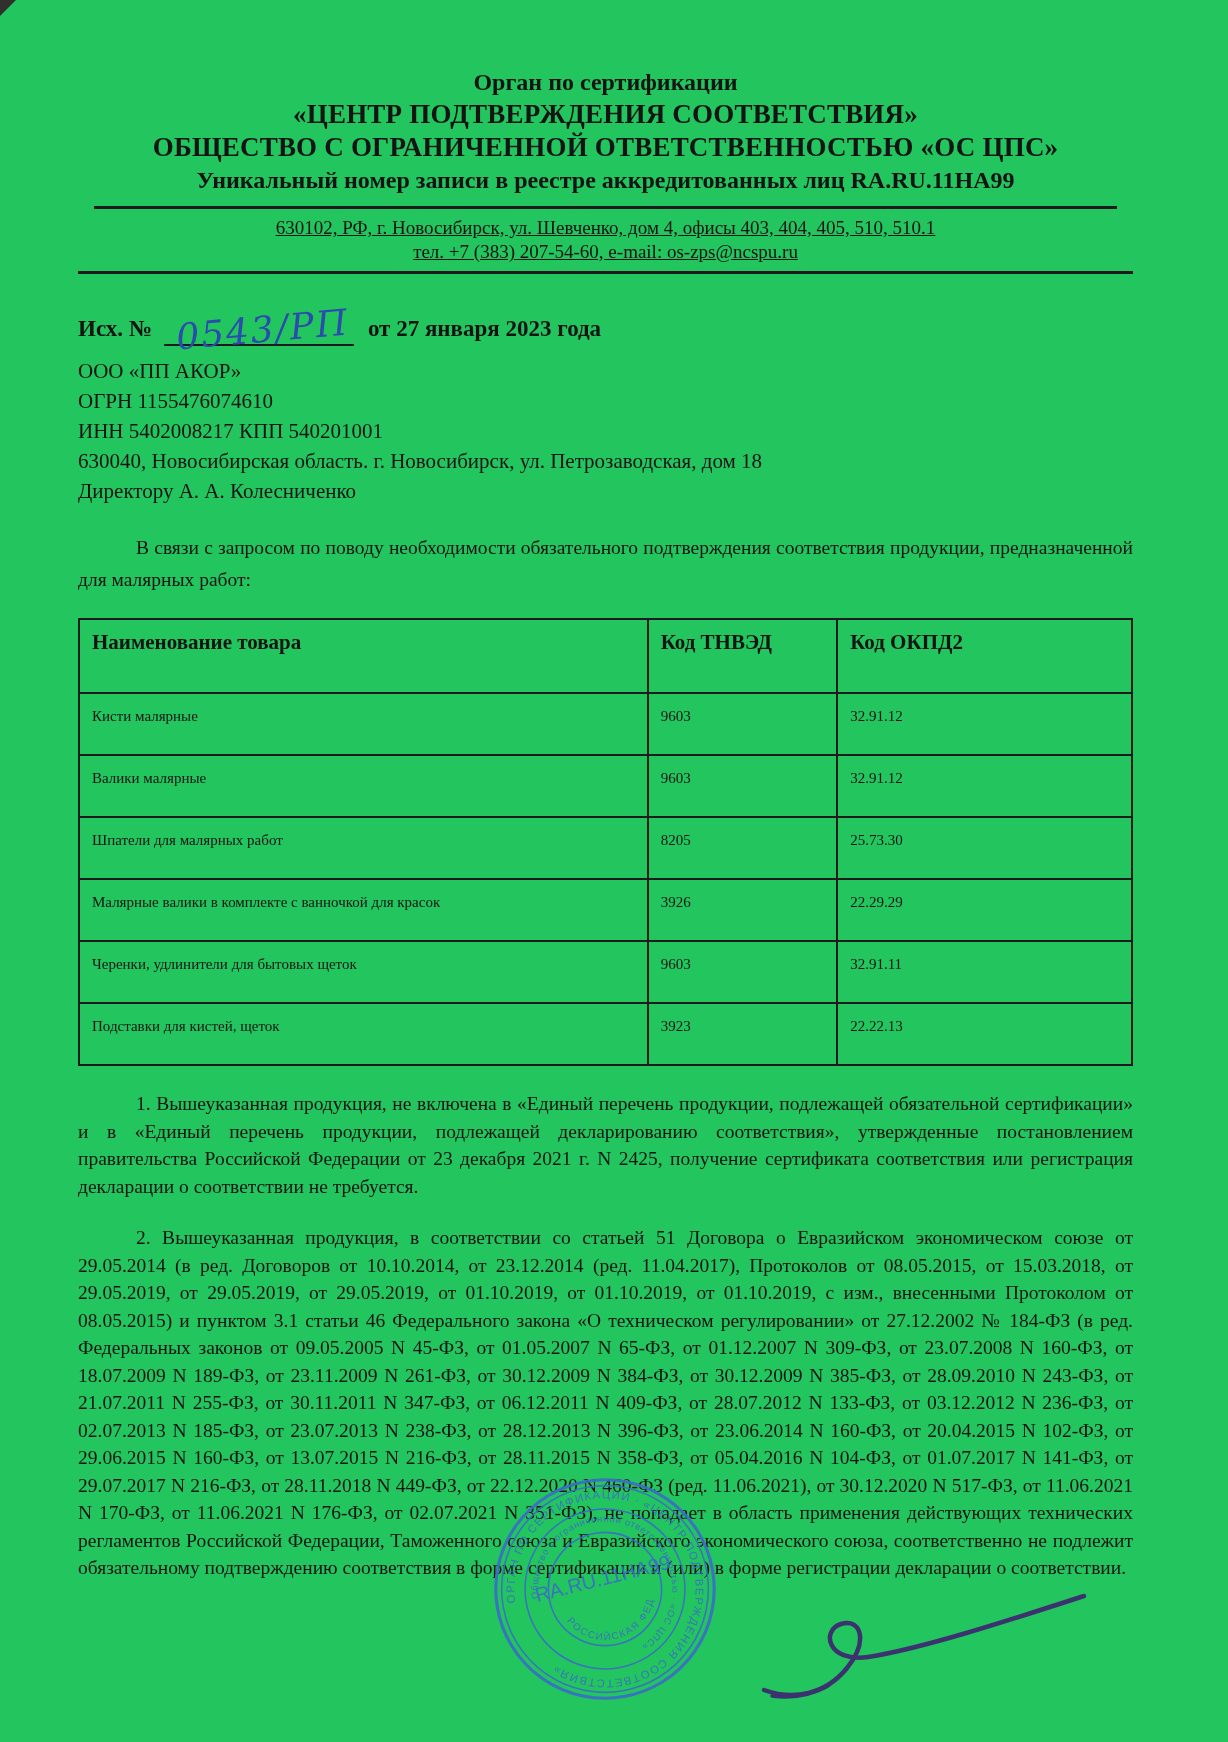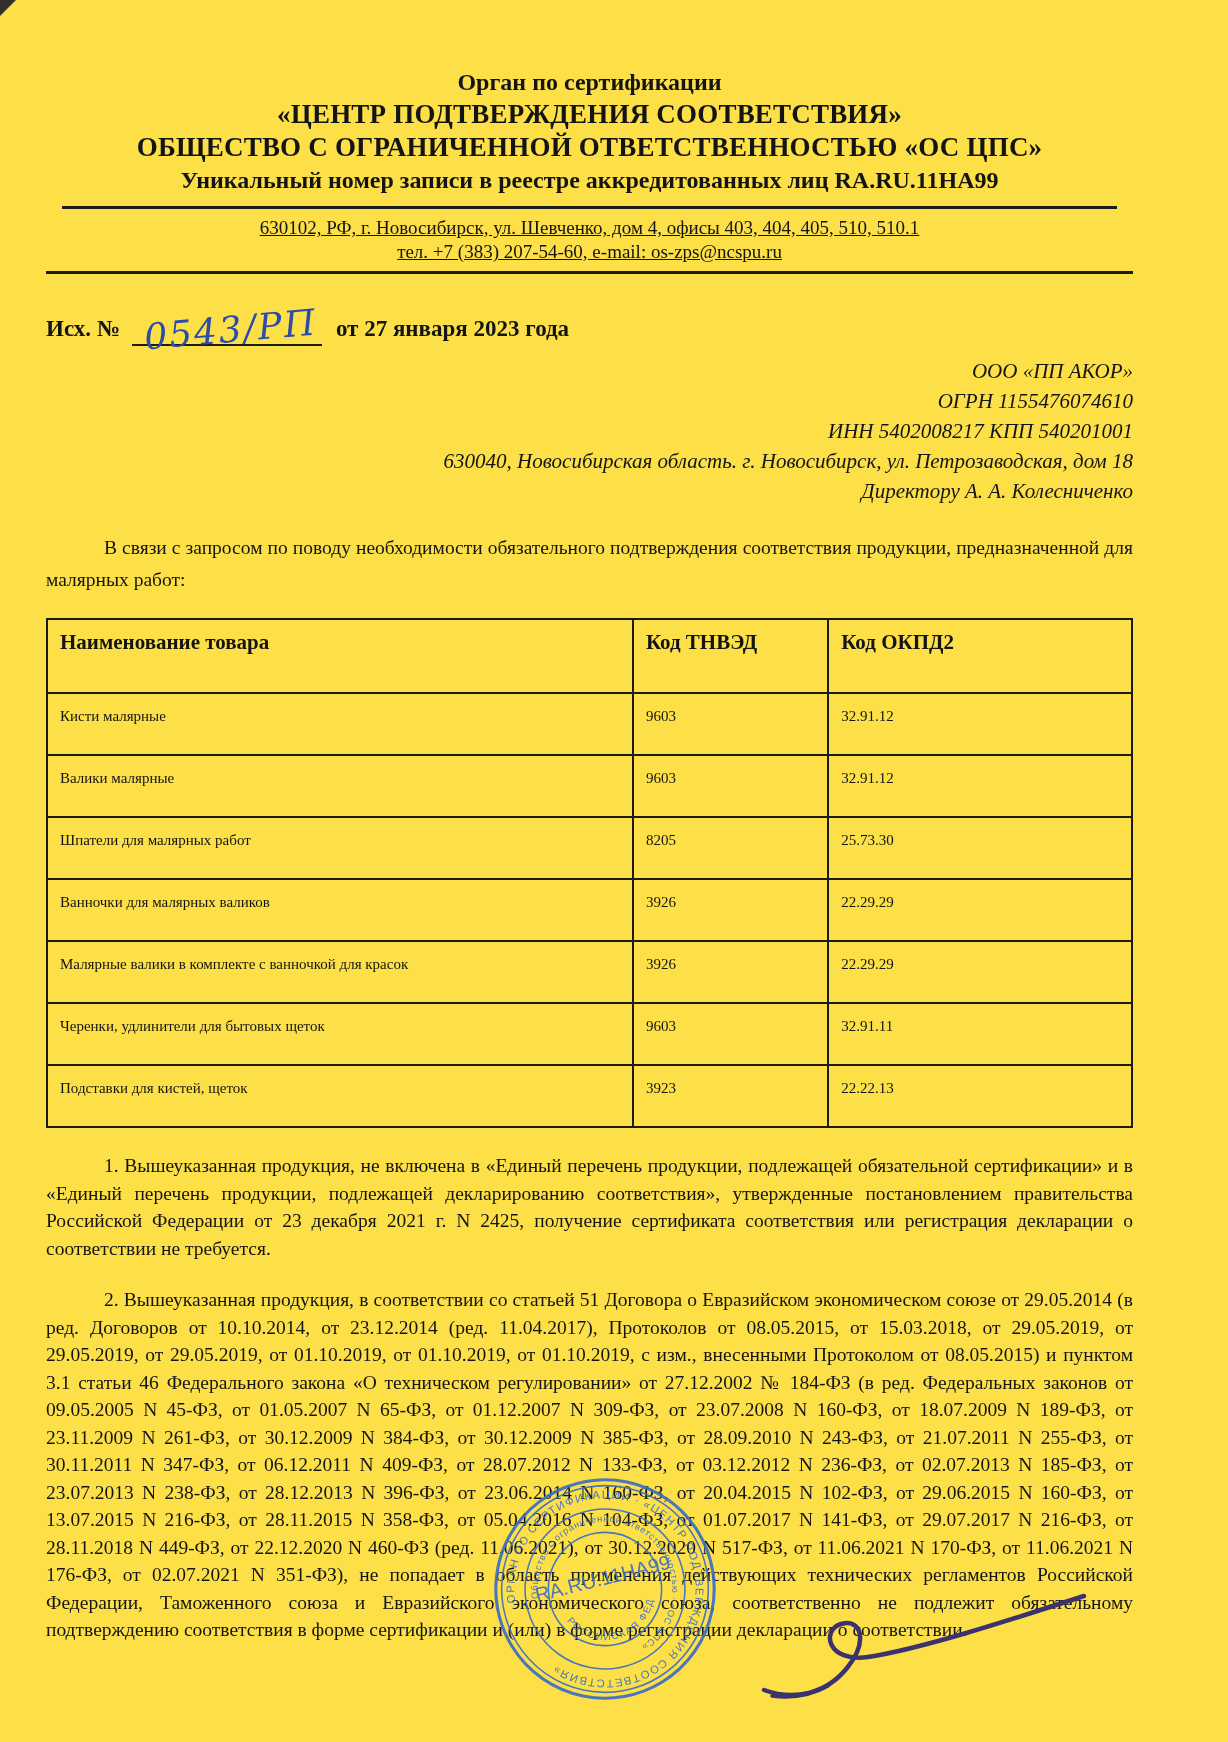"Орган по сертификации" .page { background: #fde047 -> #22c55e; padding: 66px 95px 0 46px -> 66px 95px 0 78px }
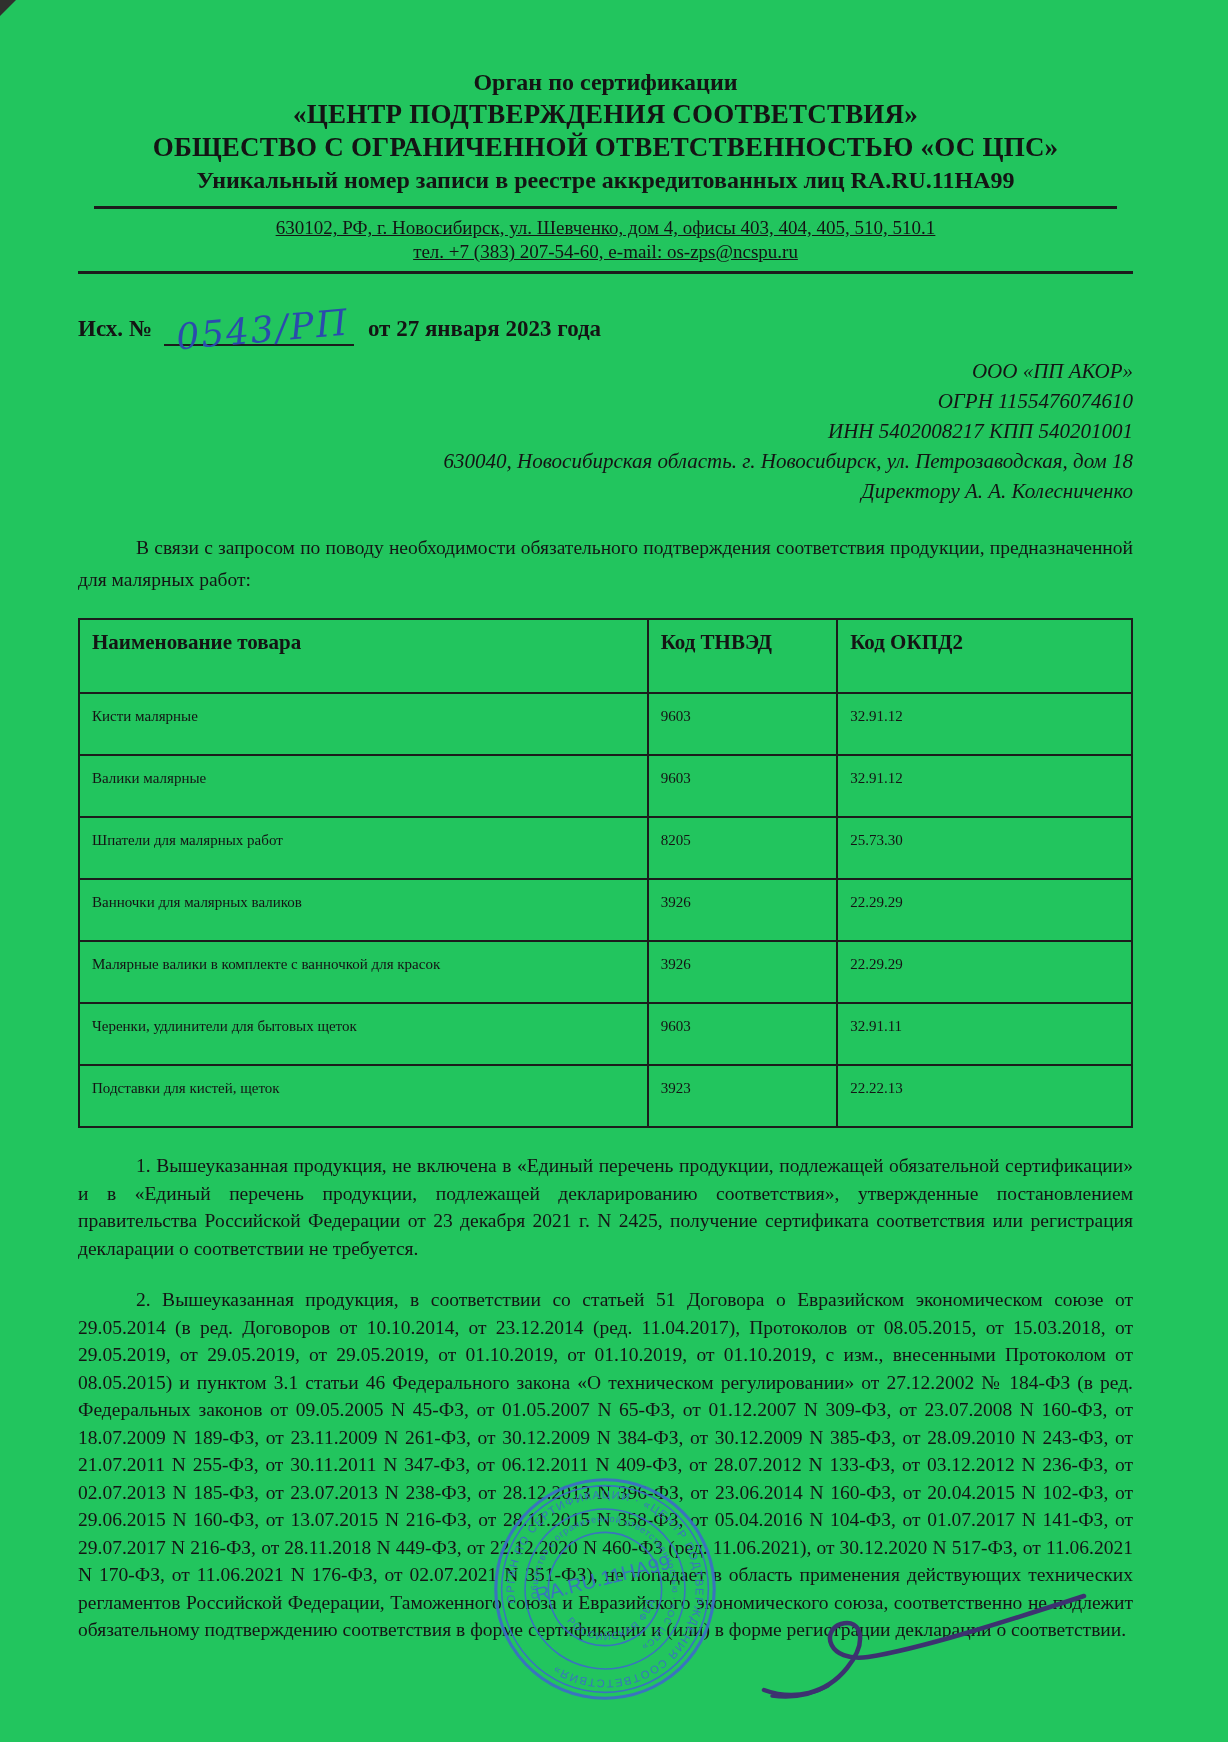"ООО «ПП АКОР»" .recipient { font-style: italic -> none; text-align: right -> left }
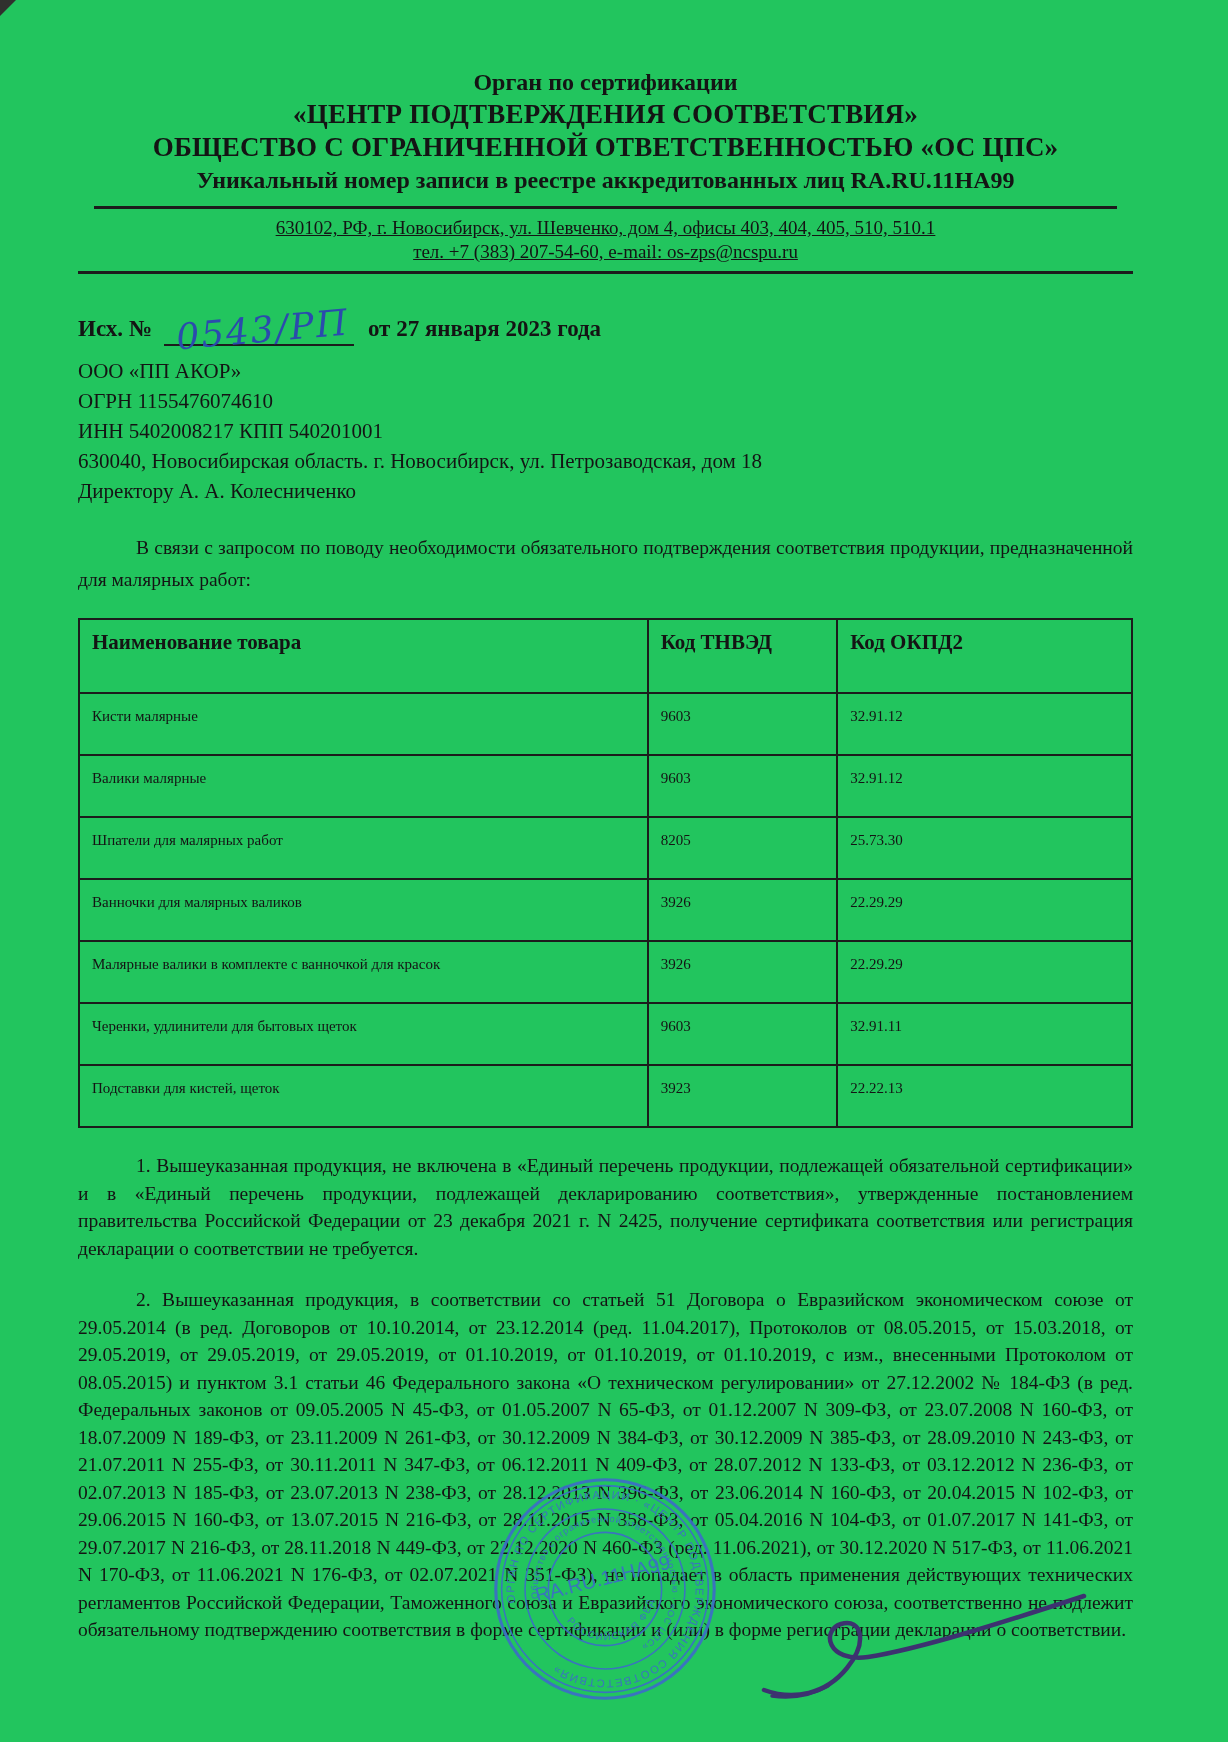"Ванночки для малярных валиков" tr { html: <tr> <td>Ванночки для малярных валиков</td> <td>3926</td> <td>22.29.29</td> </tr> -> none }
